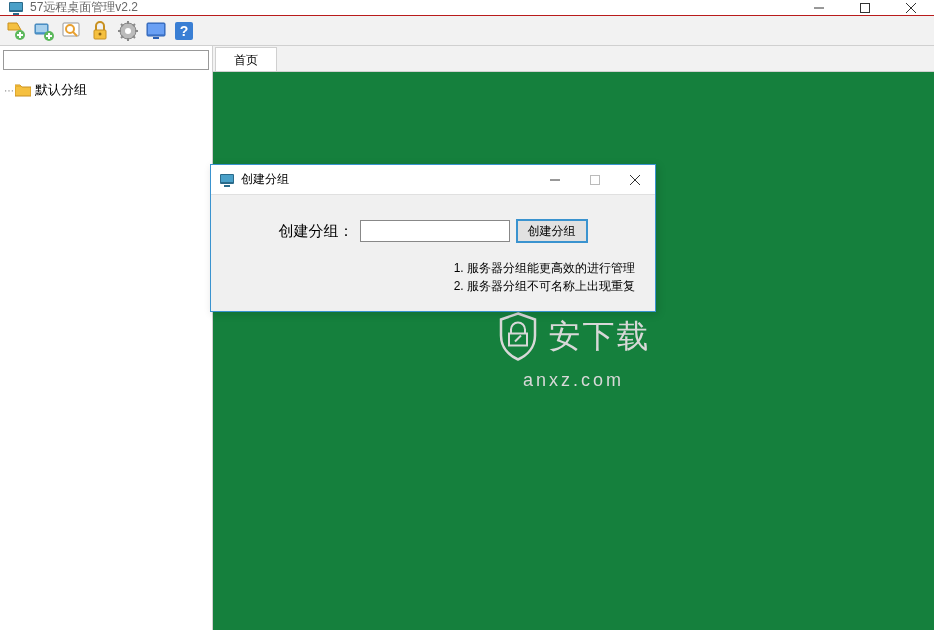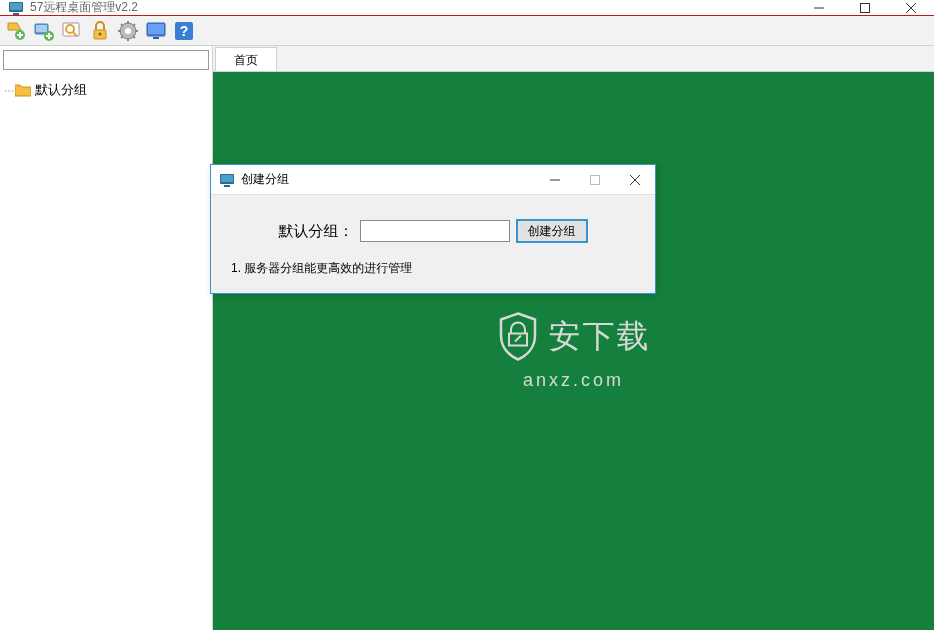"默认分组：" span.form-label { text: 默认 -> 创建 }
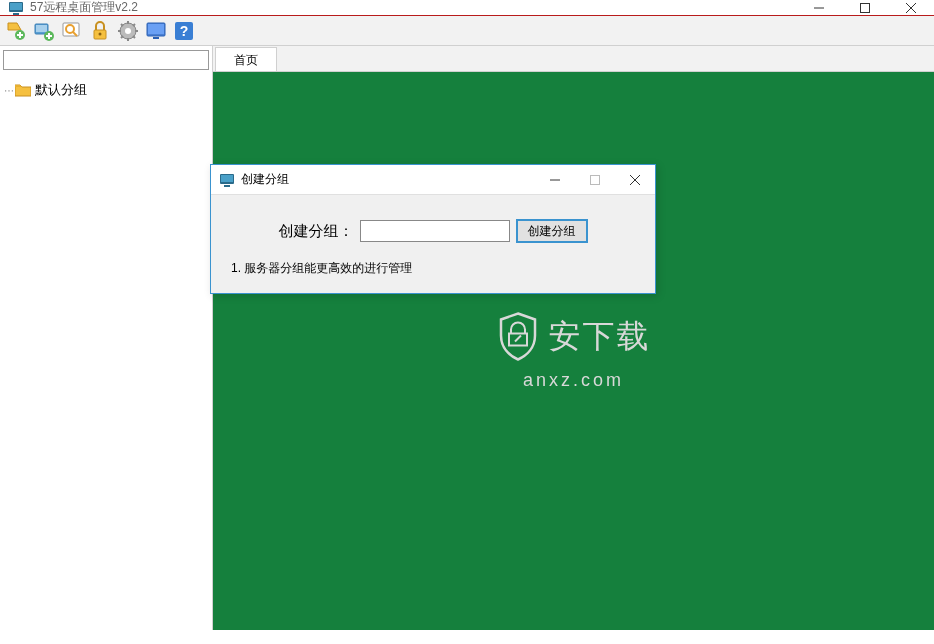"1. 服务器分组能更高效的进行管理" .dialog .hints { text-align: left -> right }
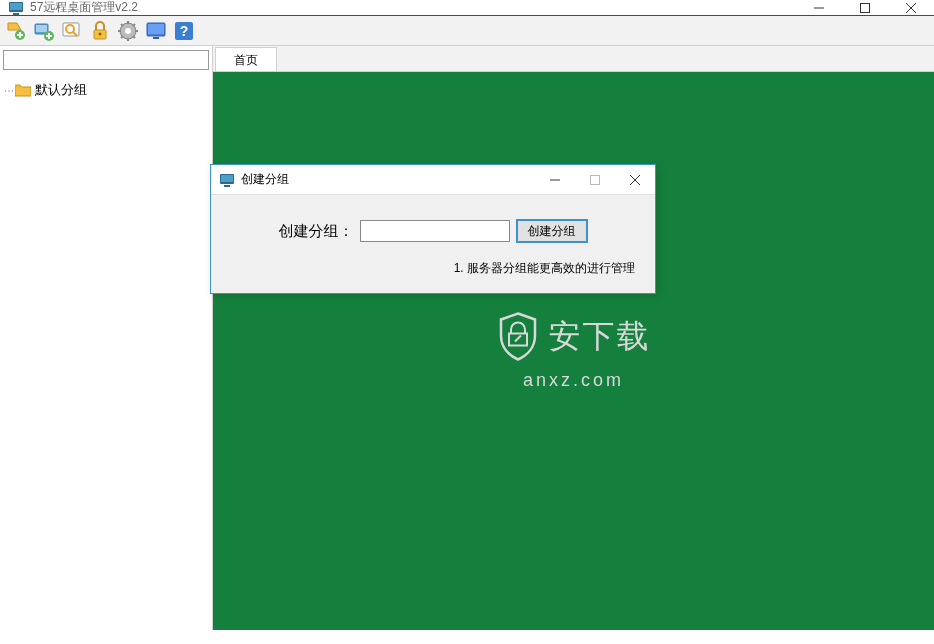"2. 服务器分组不可名称上出现重复" div { html: none -> <div>2. 服务器分组不可名称上出现重复</div> }
